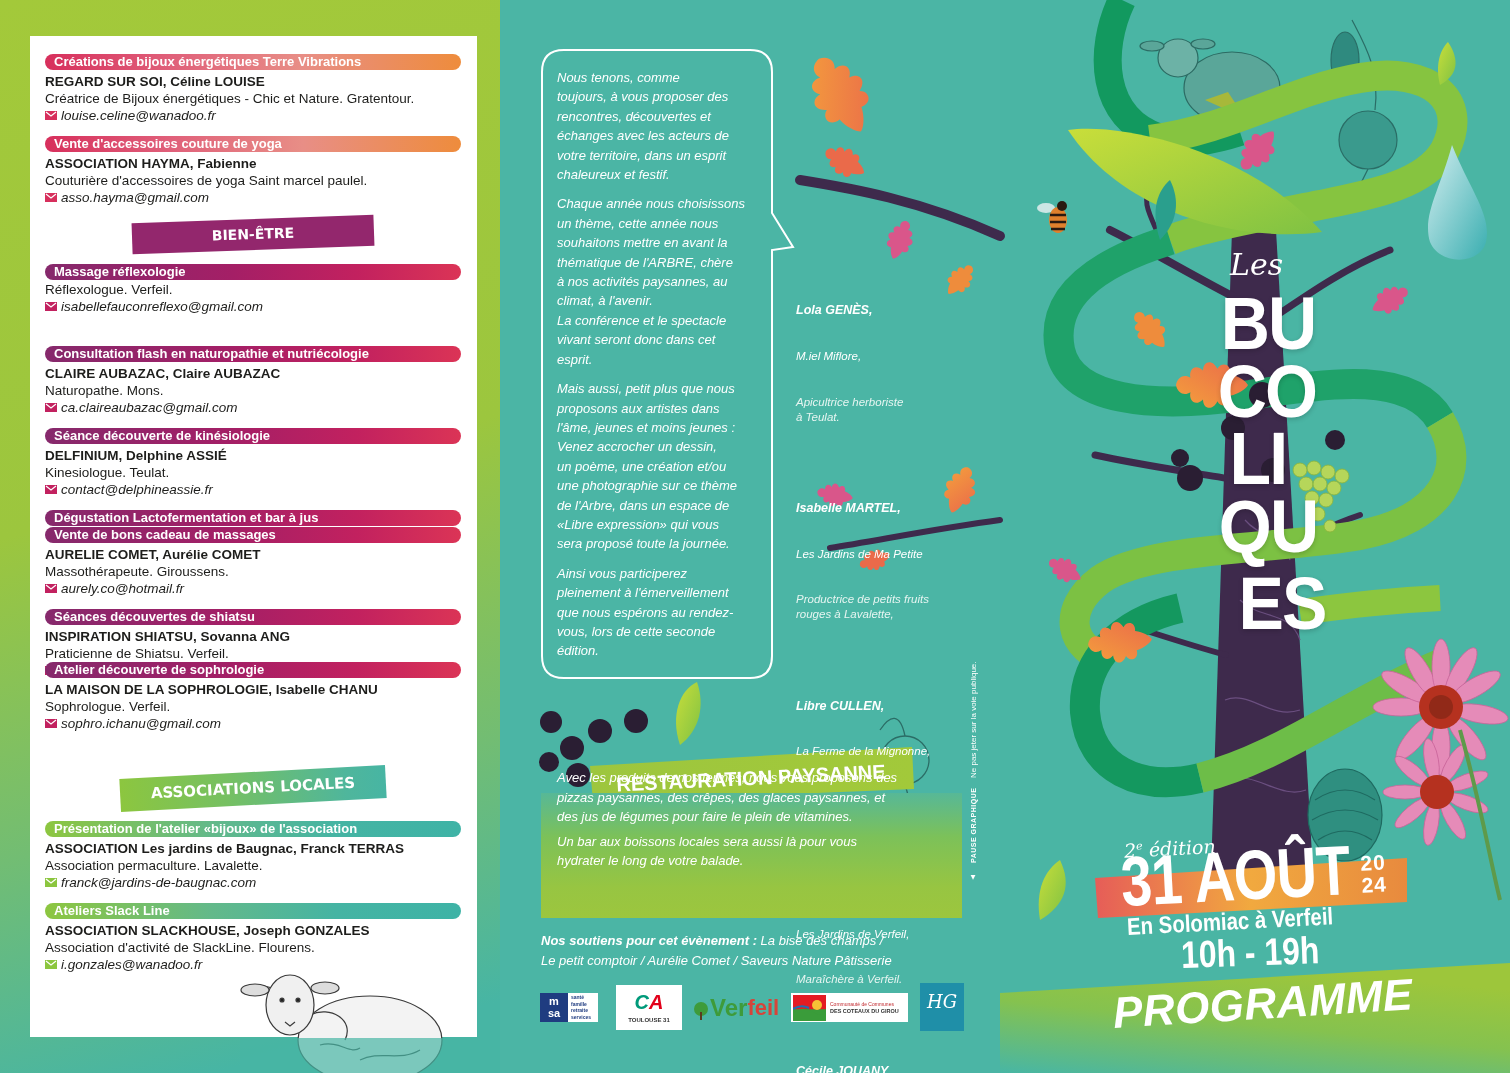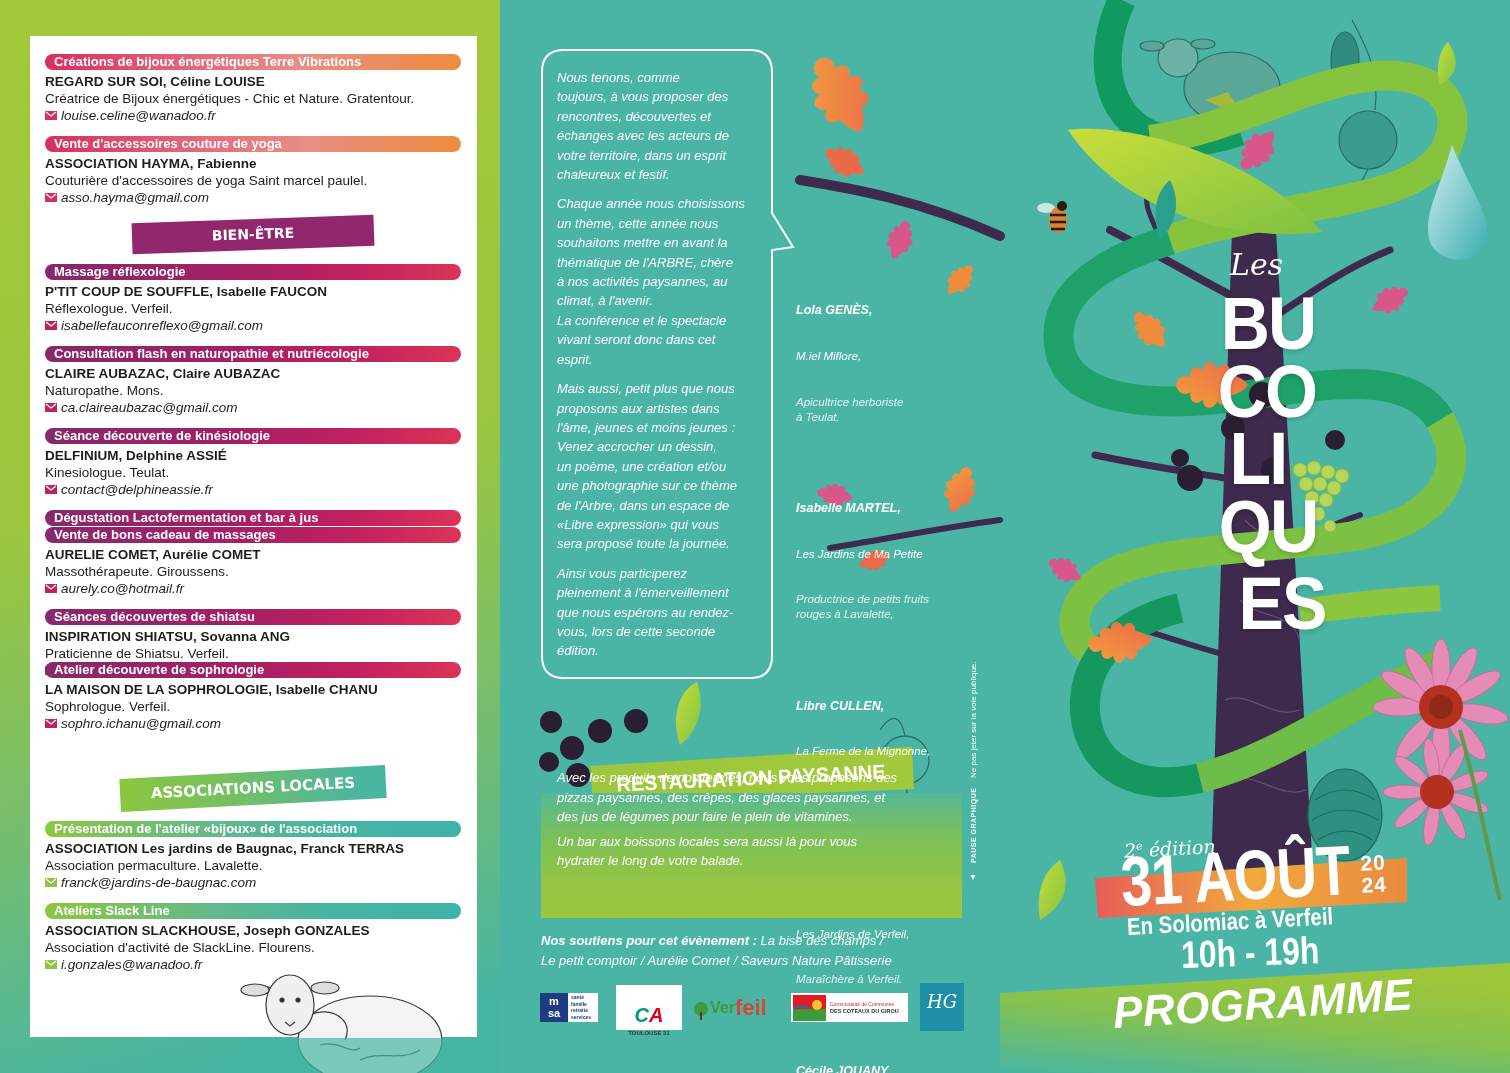"P'TIT COUP DE SOUFFLE, Isabelle" div.ename { html: <div>P'TIT COUP DE SOUFFLE, Isabelle FAUCON</div> -> none }
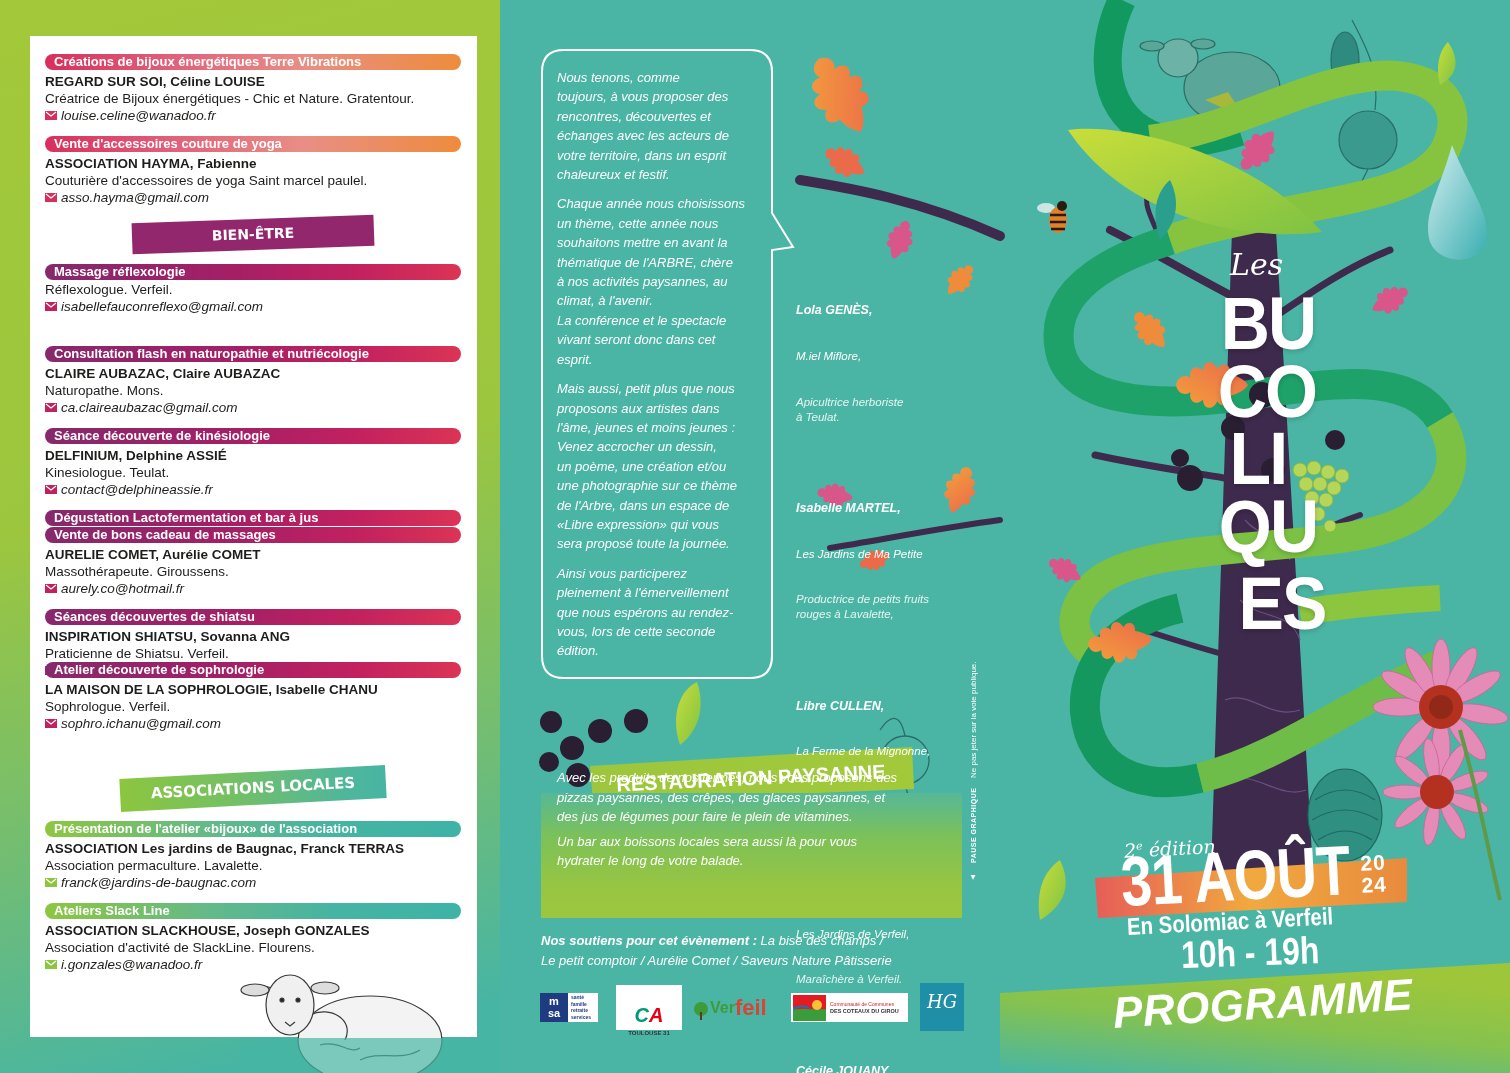"CA" .logo-ca .ca-mark { padding-top: 16px -> 3px }
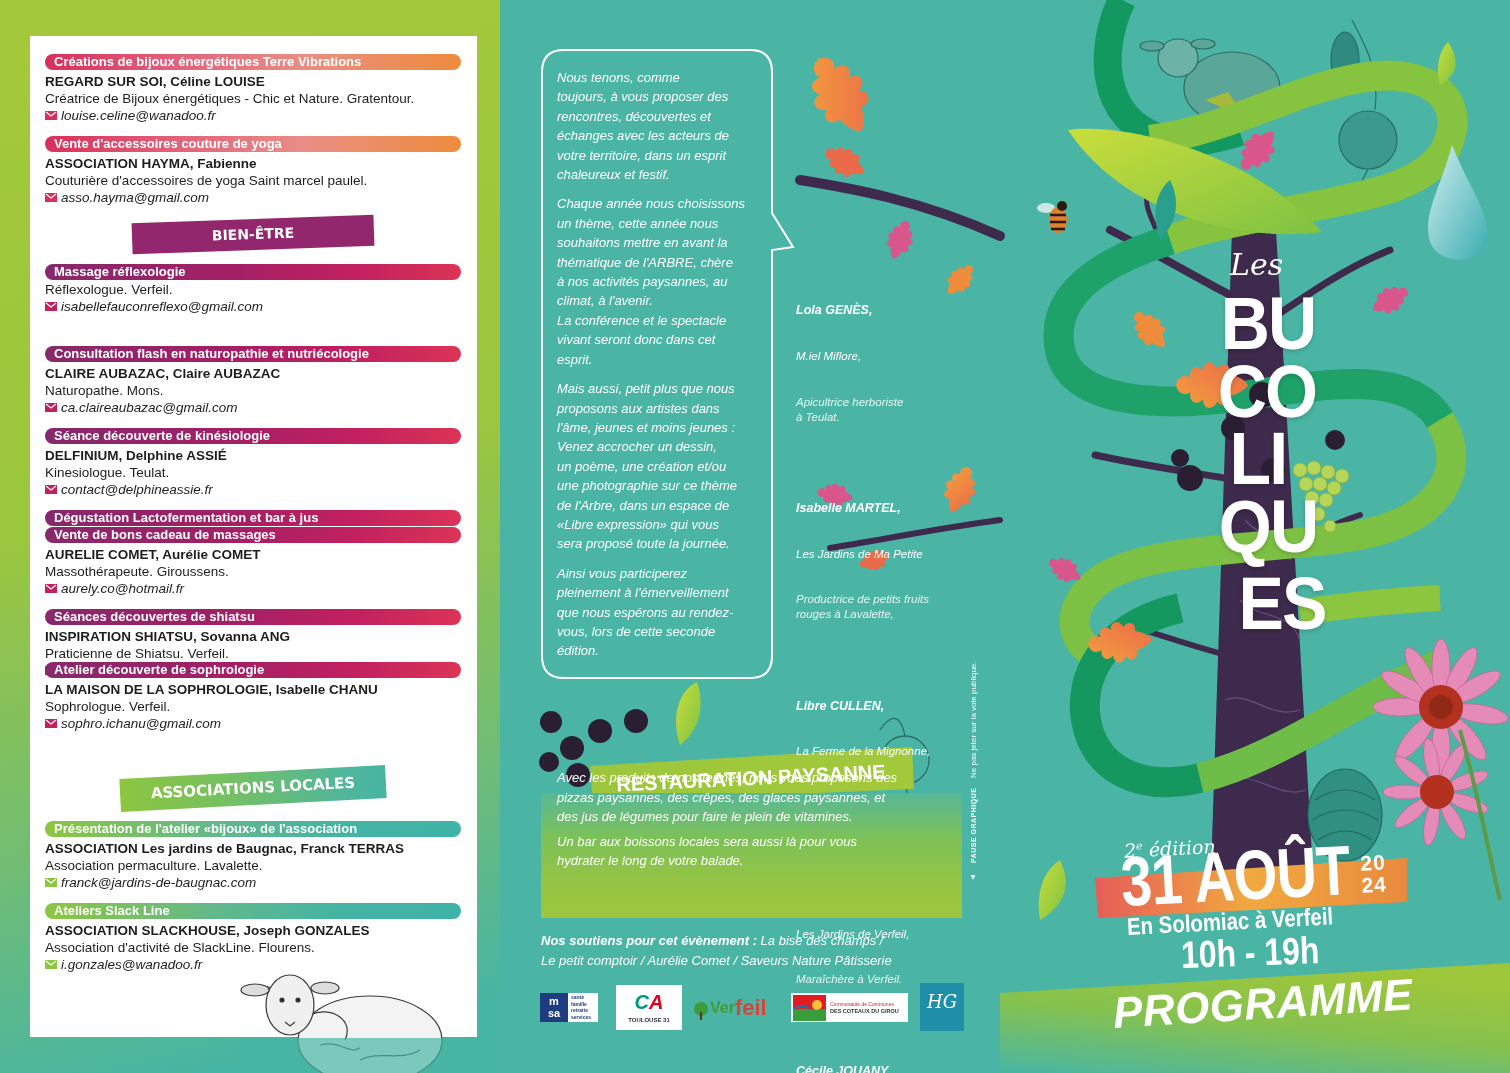"Ver" .logo-verfeil .v1 { font-size: 16px -> 24px }
